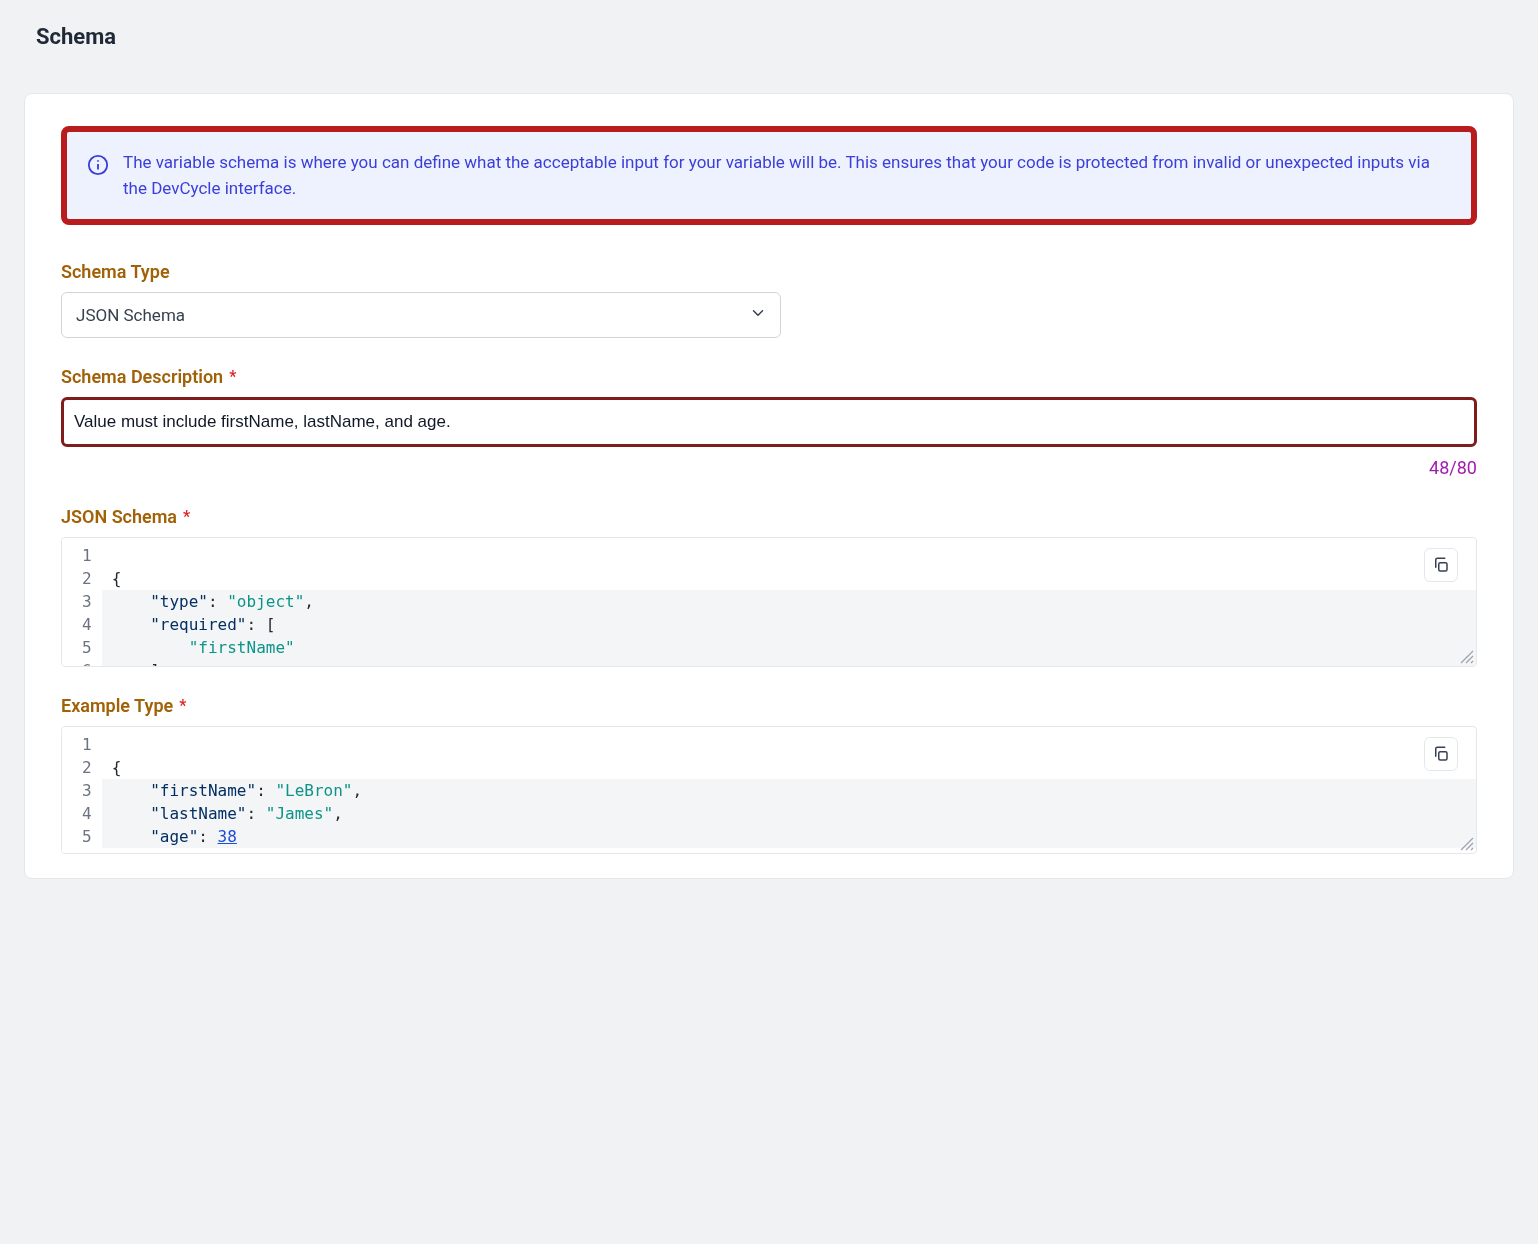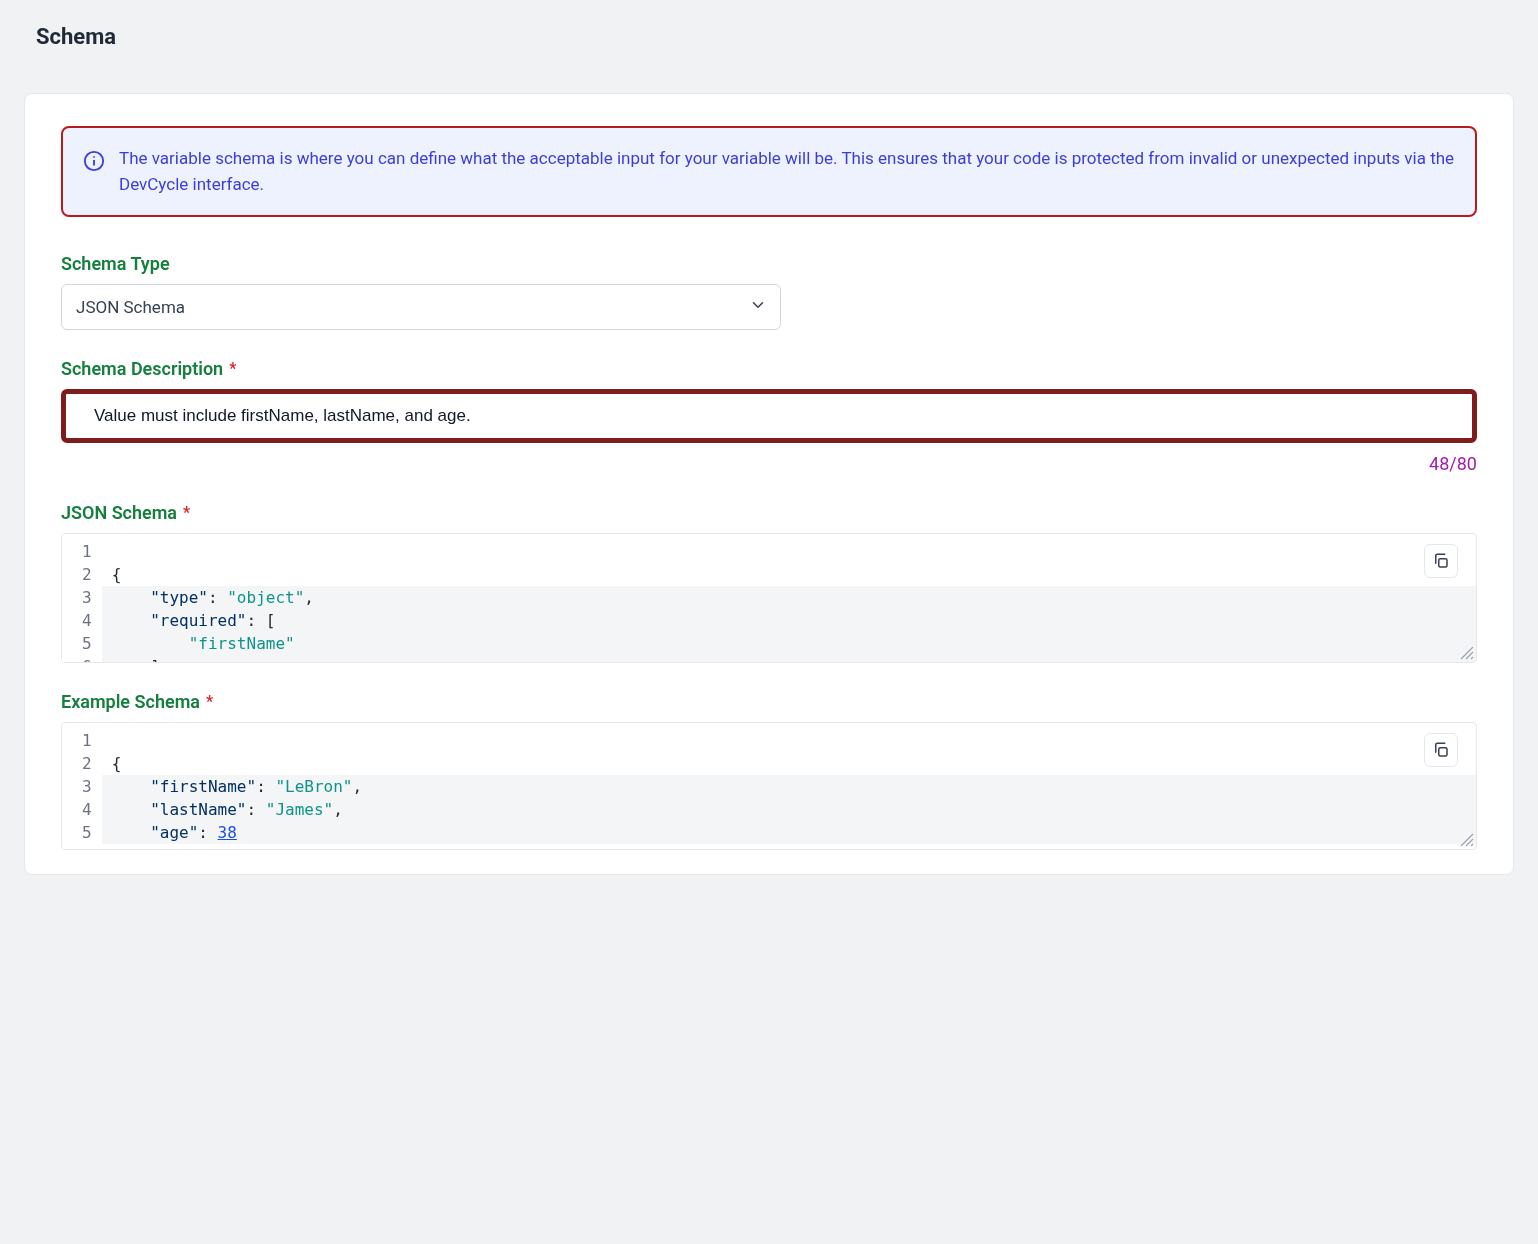"The variable schema is where" .info-banner { border: 2px solid #b91c1c -> 6px solid #b91c1c }
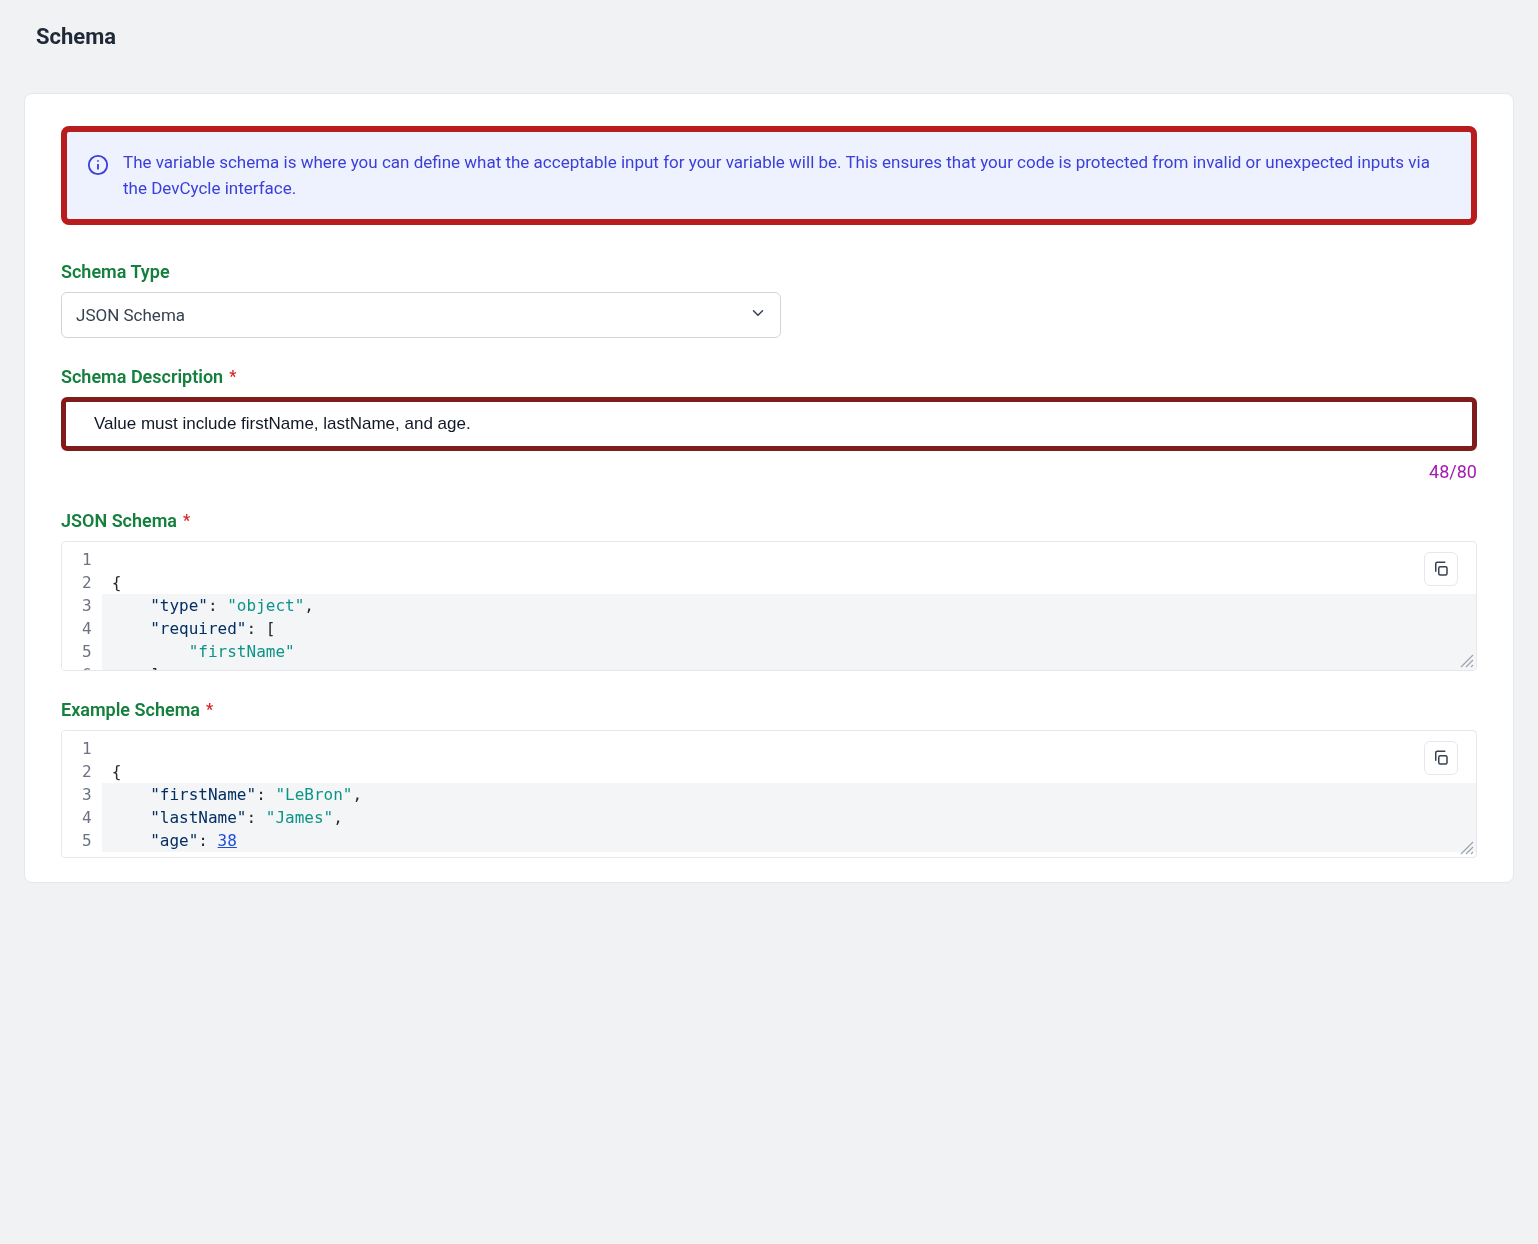"Schema Type" .field-label { color: #15803d -> #a16207 }
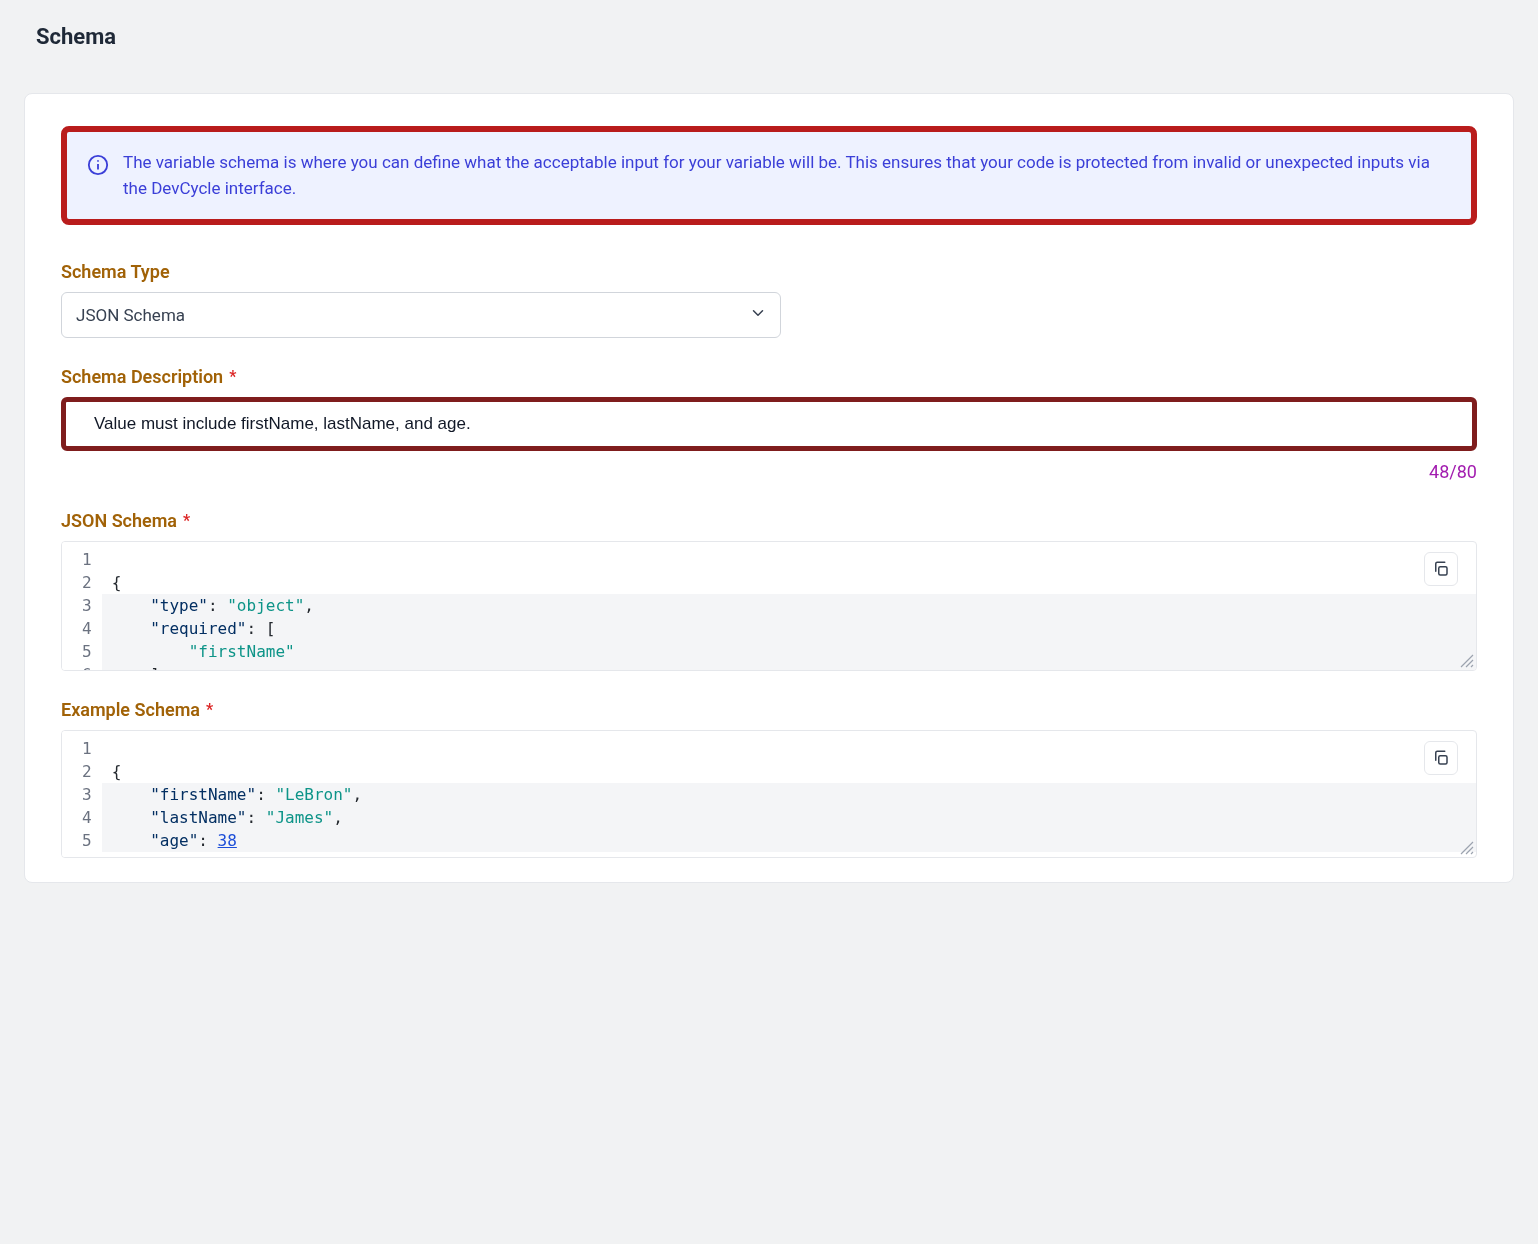"Value must include firstName, lastName," .text-input { border: 5px solid #7f1d1d -> 3px solid #7f1d1d; padding: 12px 28px -> 12px 10px }
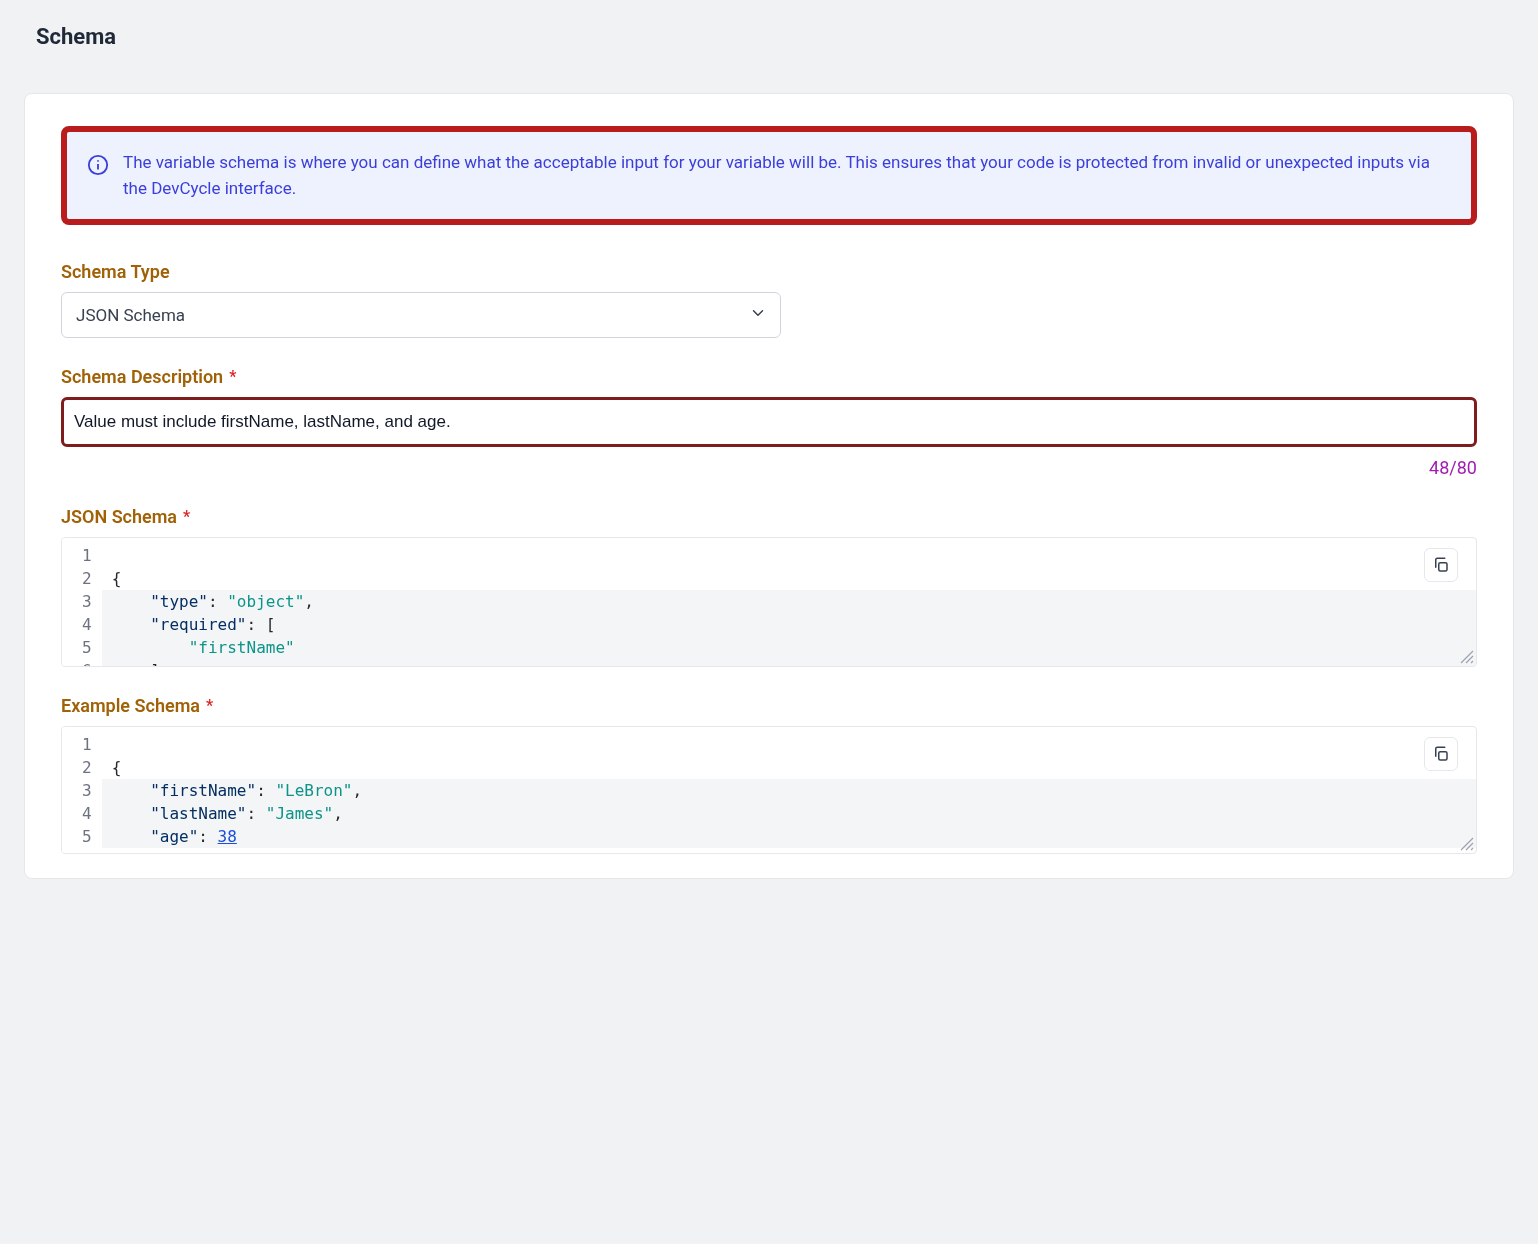"Example Schema" span.field-label { text: Schema -> Type }
